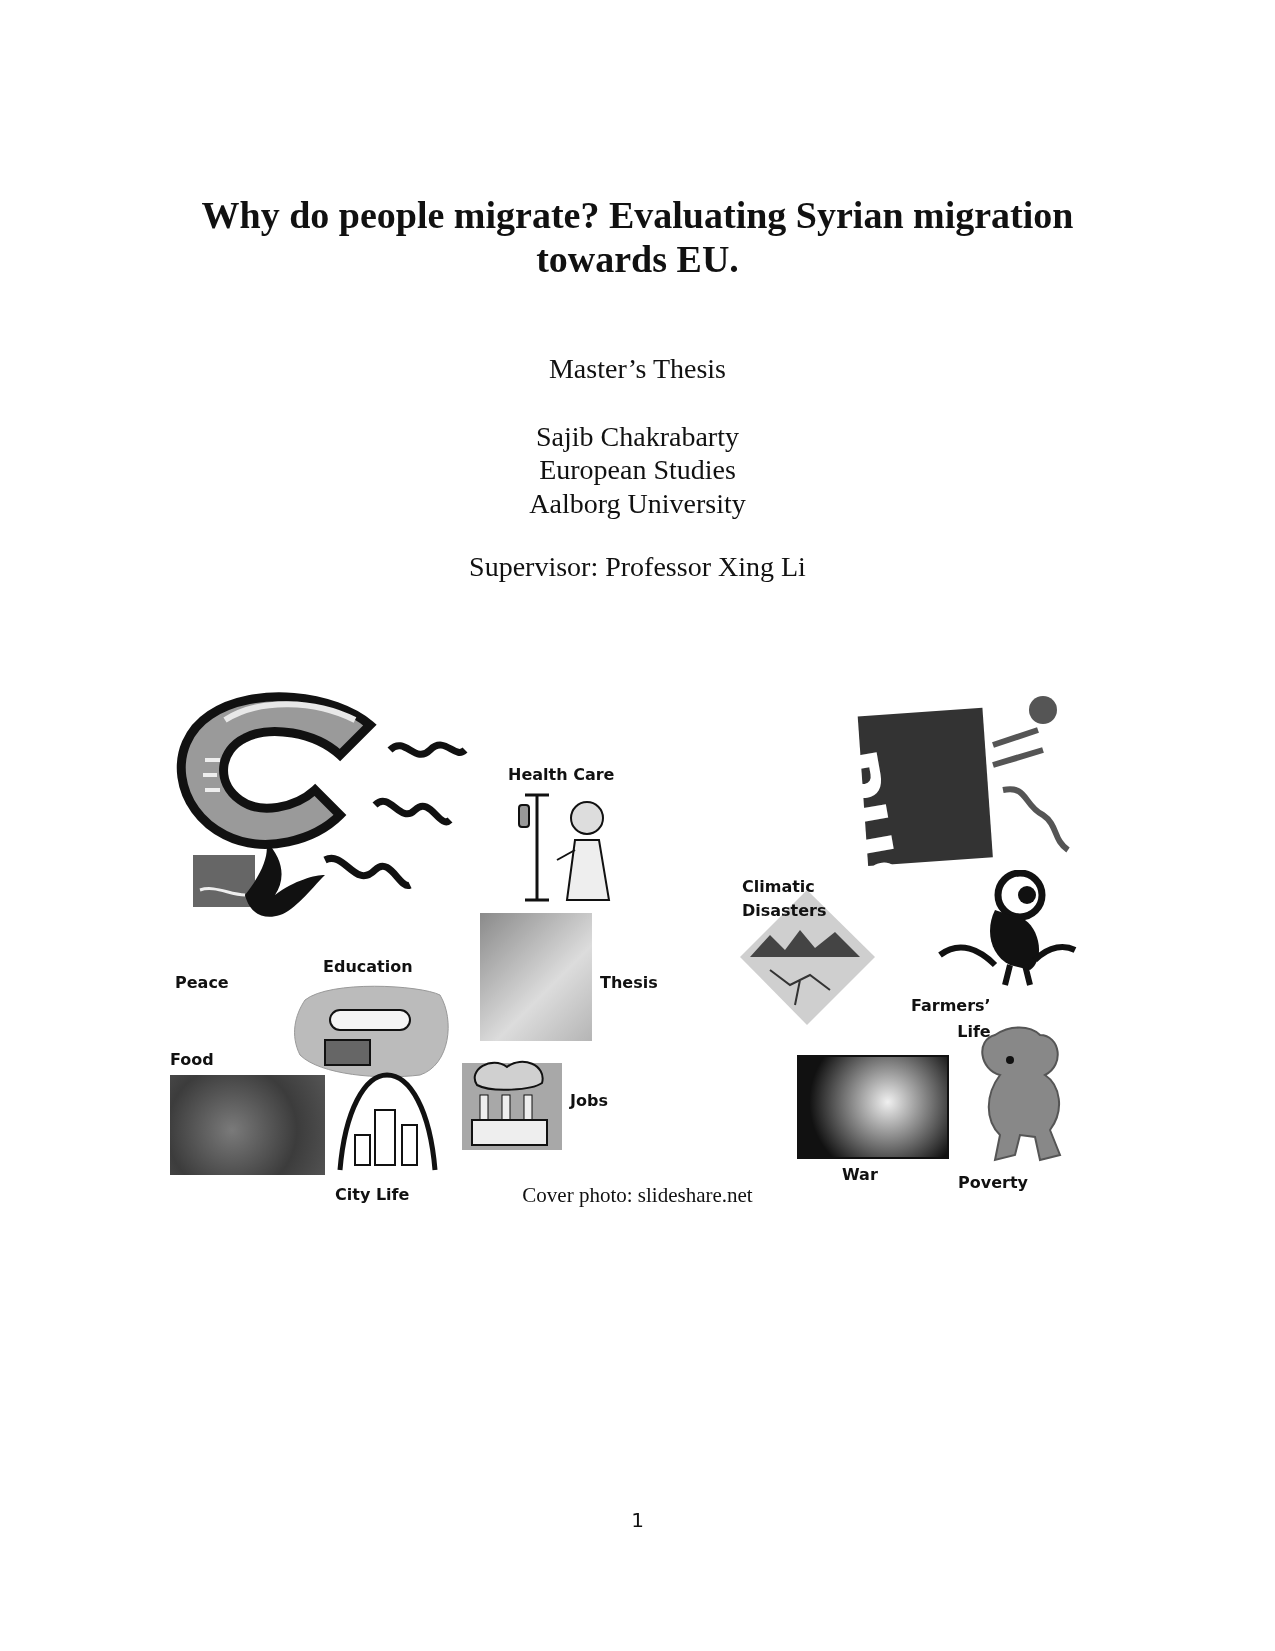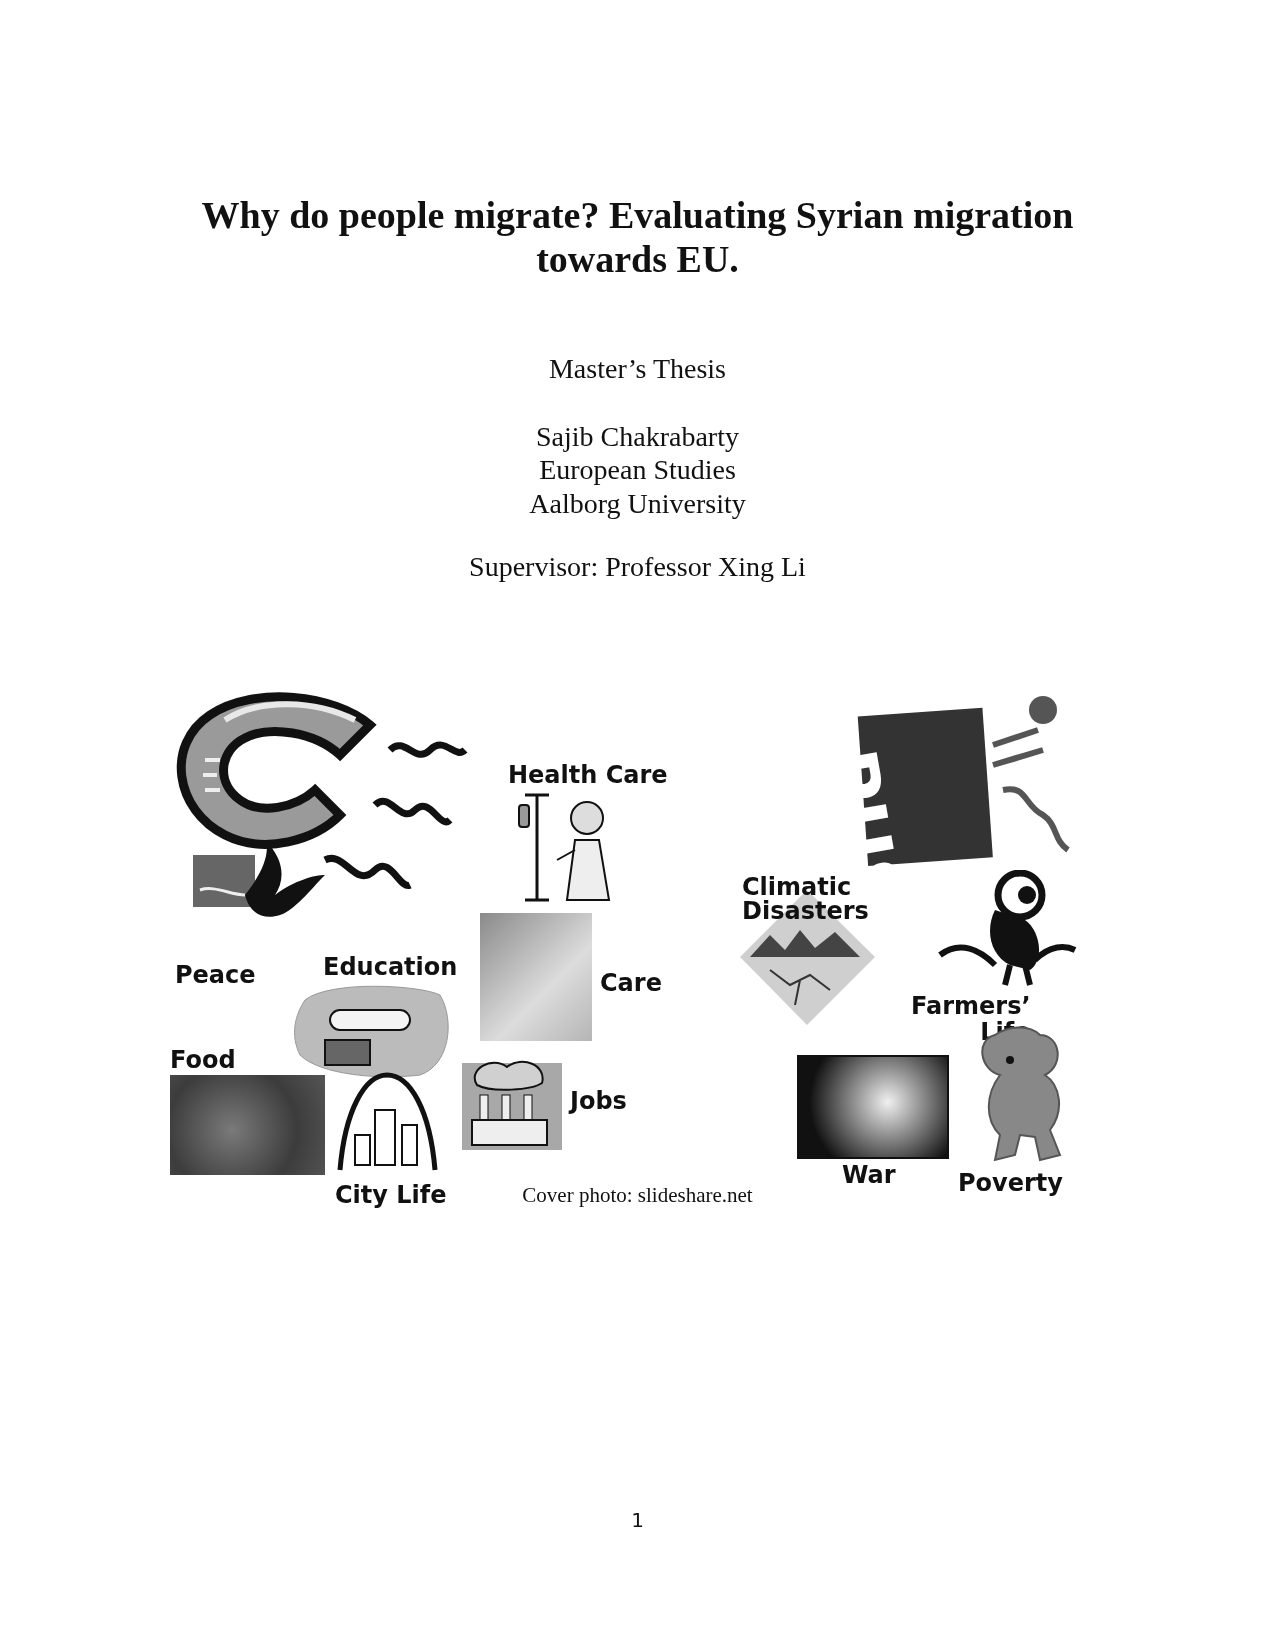"Health Care" .lbl { font-size: 24px -> 16px }
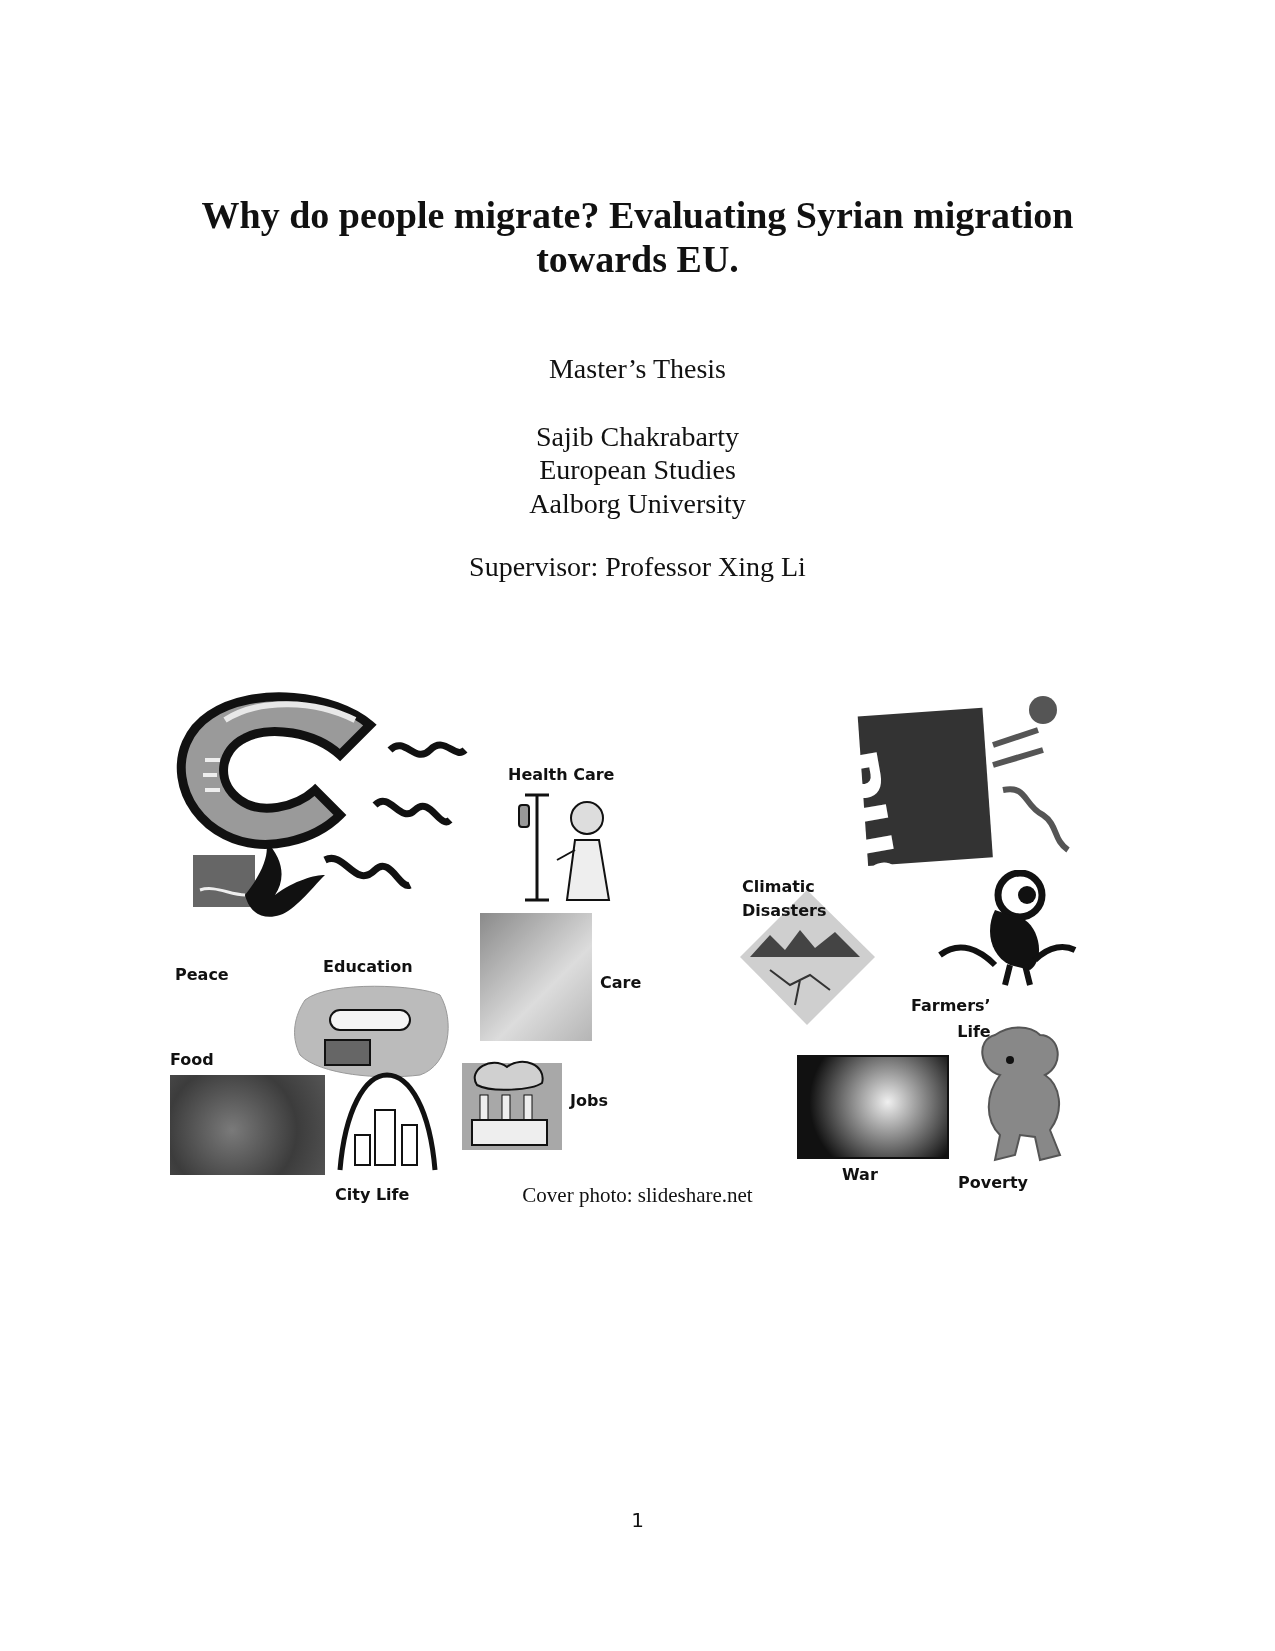"Peace" div.lbl { top: 272px -> 280px }
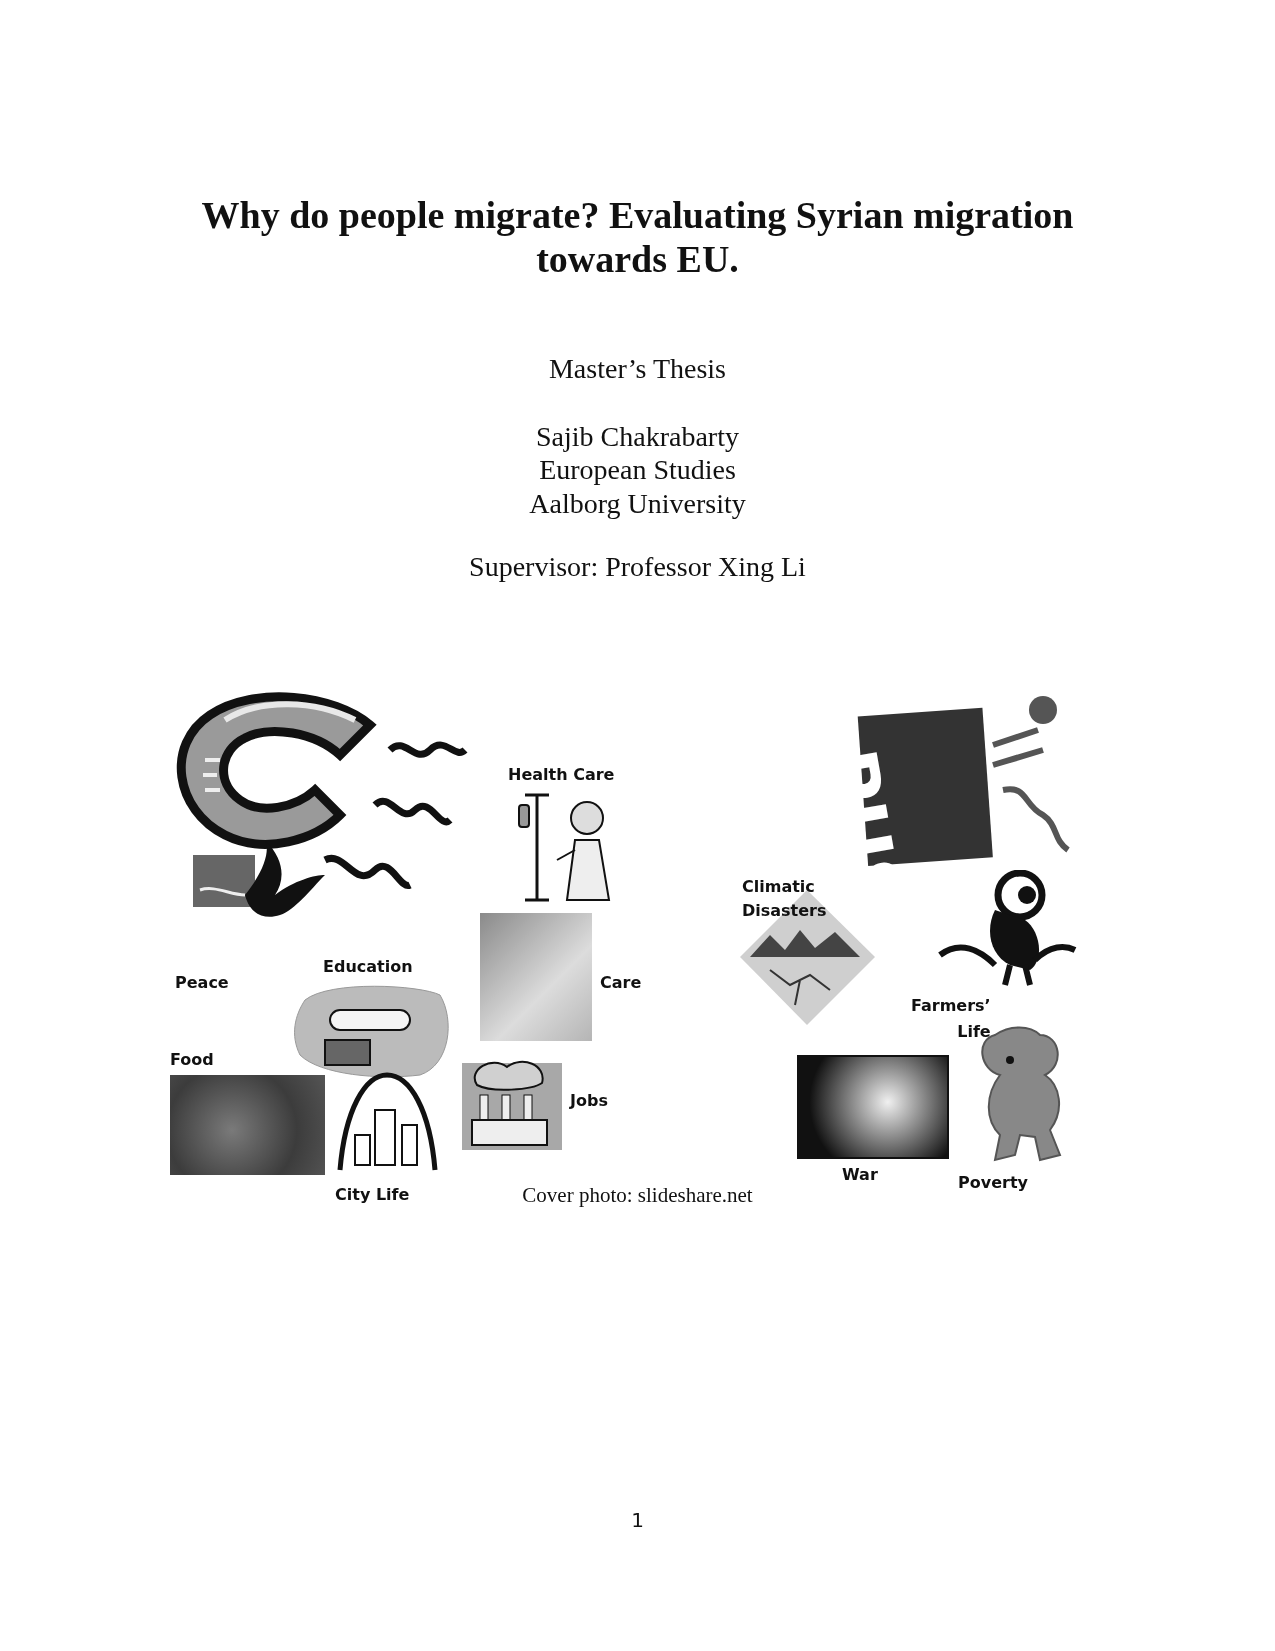"Care" div.lbl { text: Care -> Thesis }
